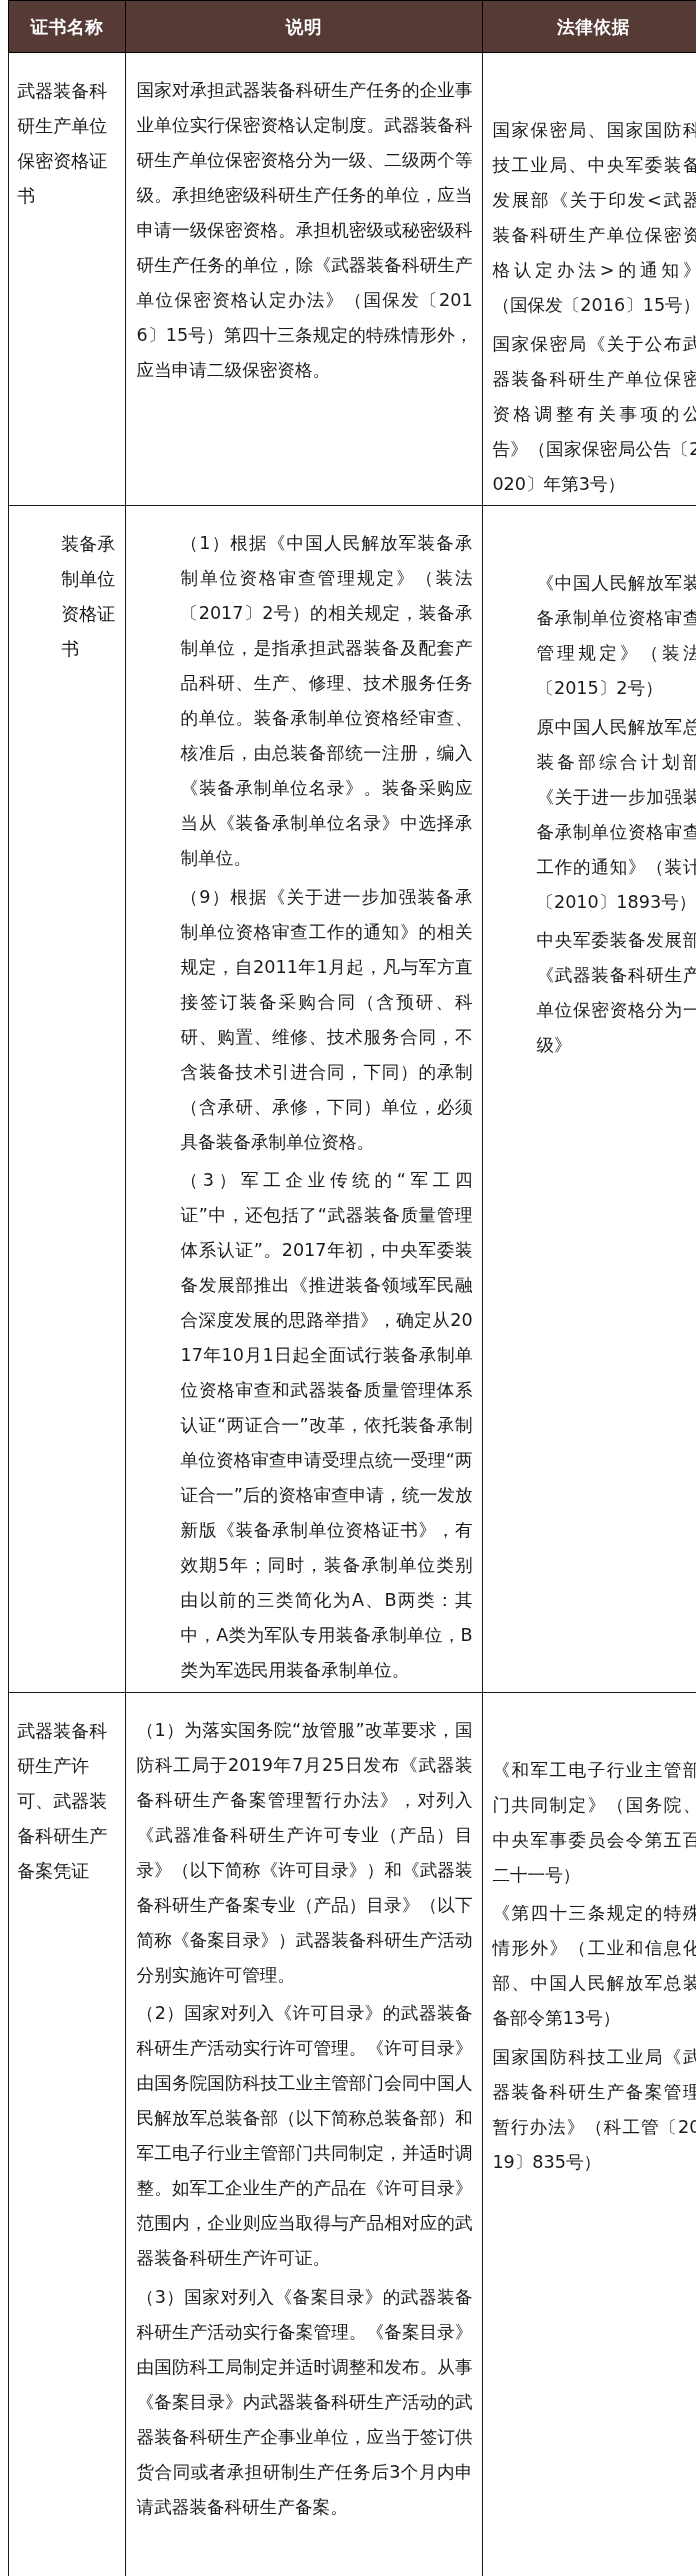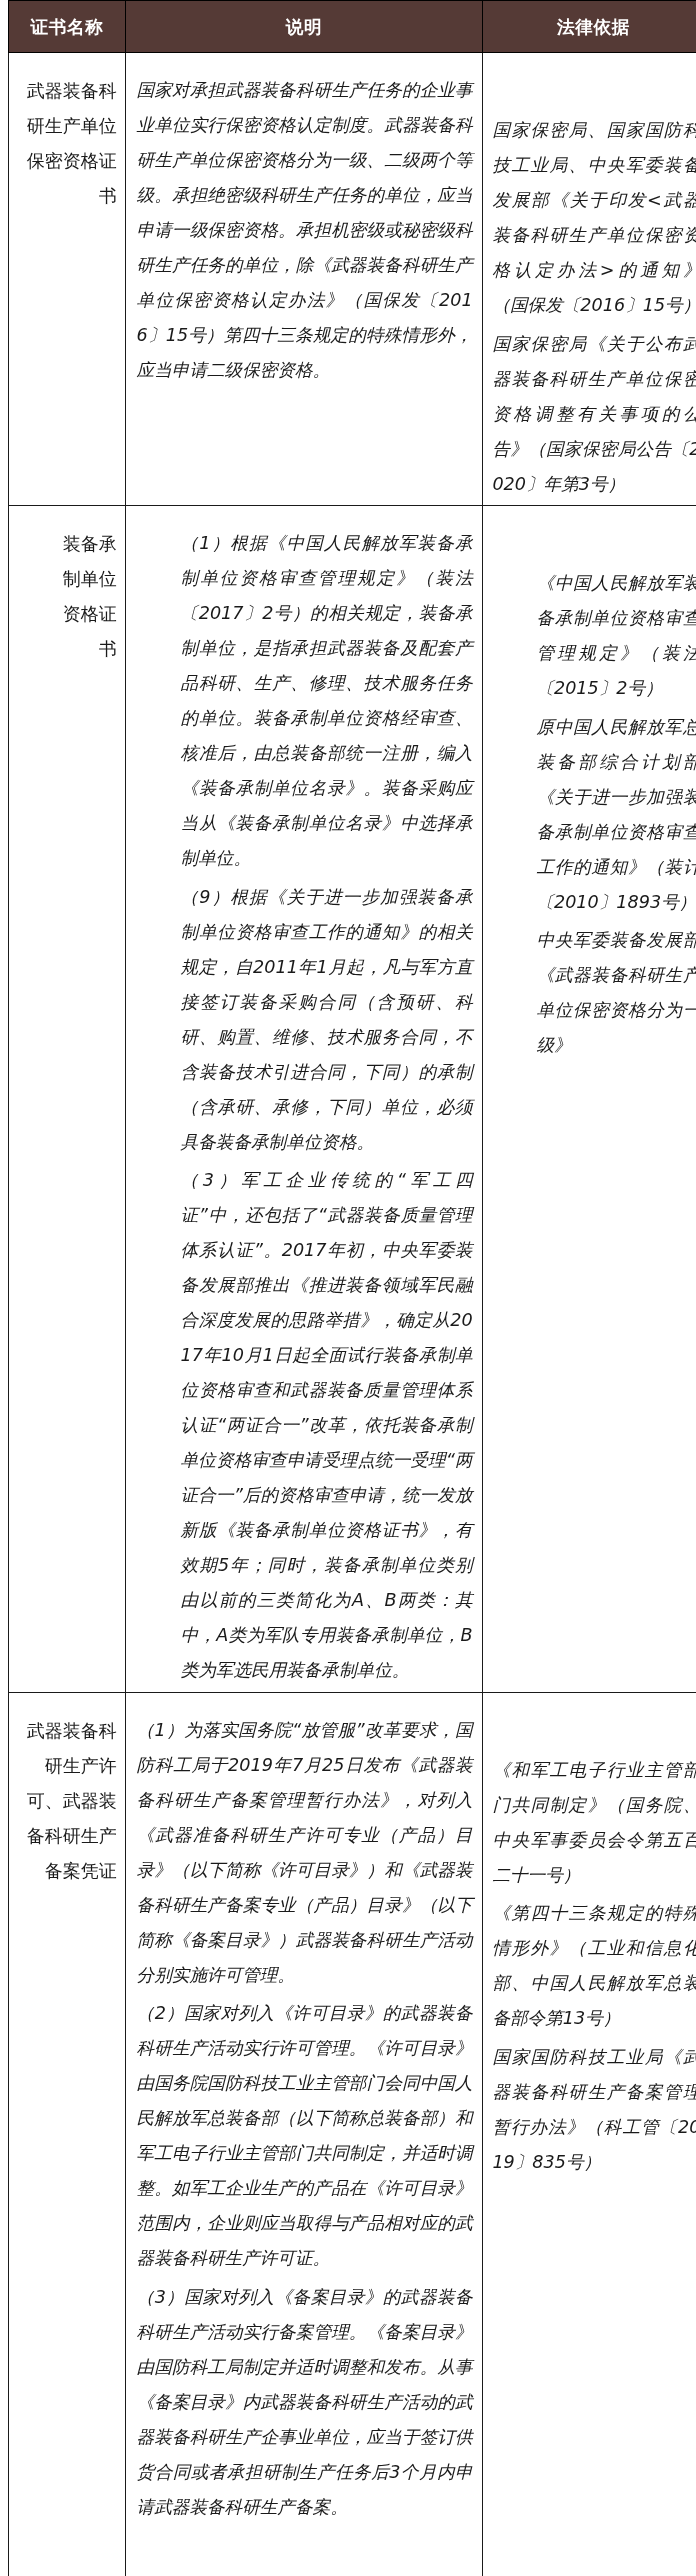"武器装备科研生产单位保密资格证书" .name { text-align: right -> left }
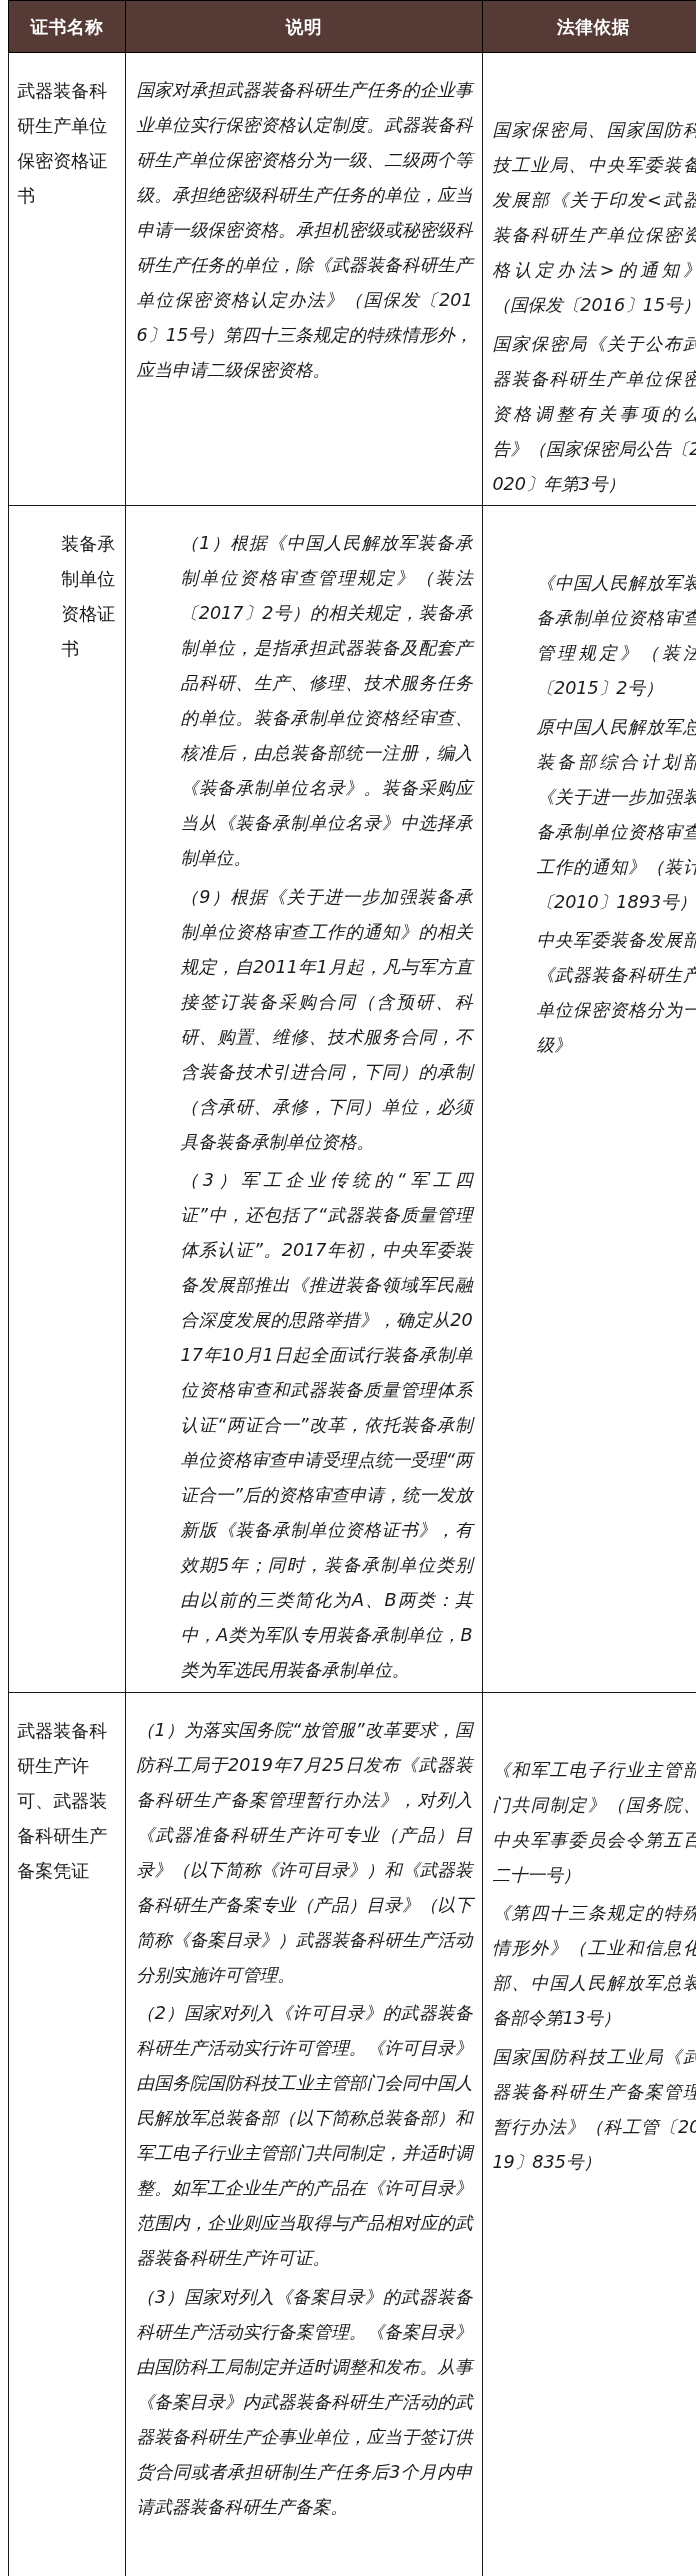"国家对承担武器装备科研生产任务的企业事业单位实行保密资格认定制度。武器装备科研生" .desc, .law { font-style: italic -> none }
